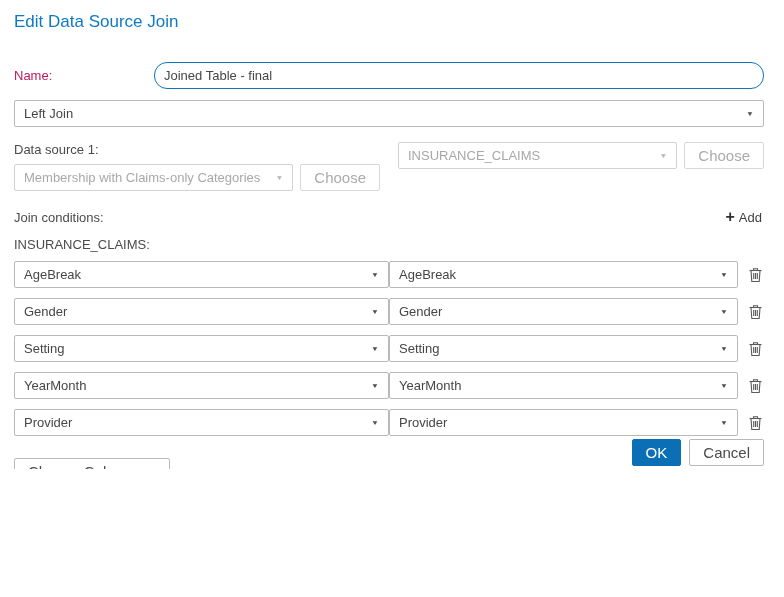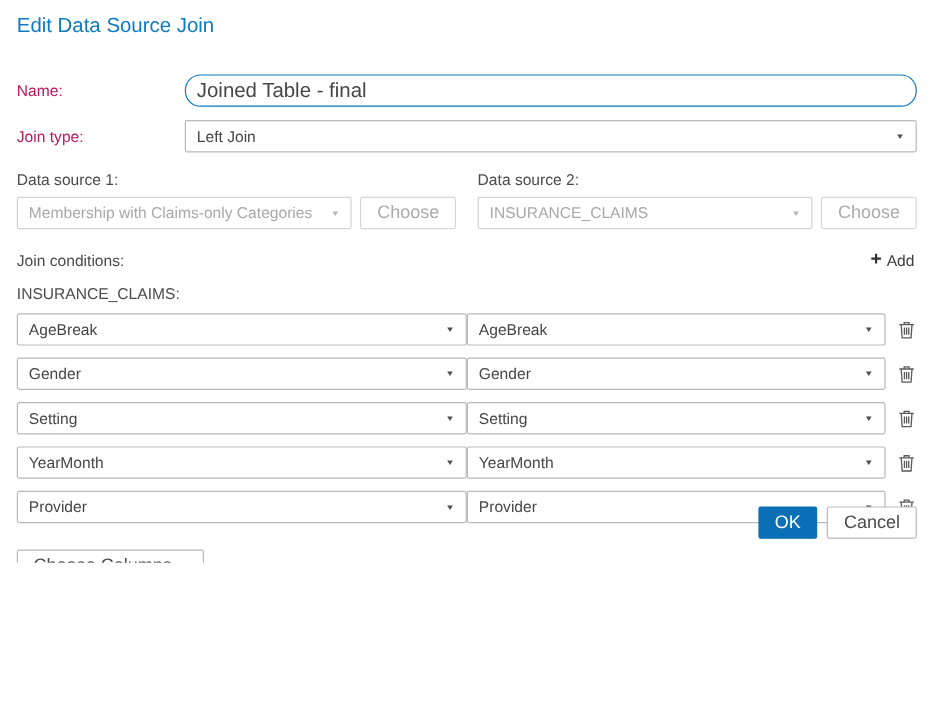"Joined Table - final" .text-input { font-size: 17px -> 13px }
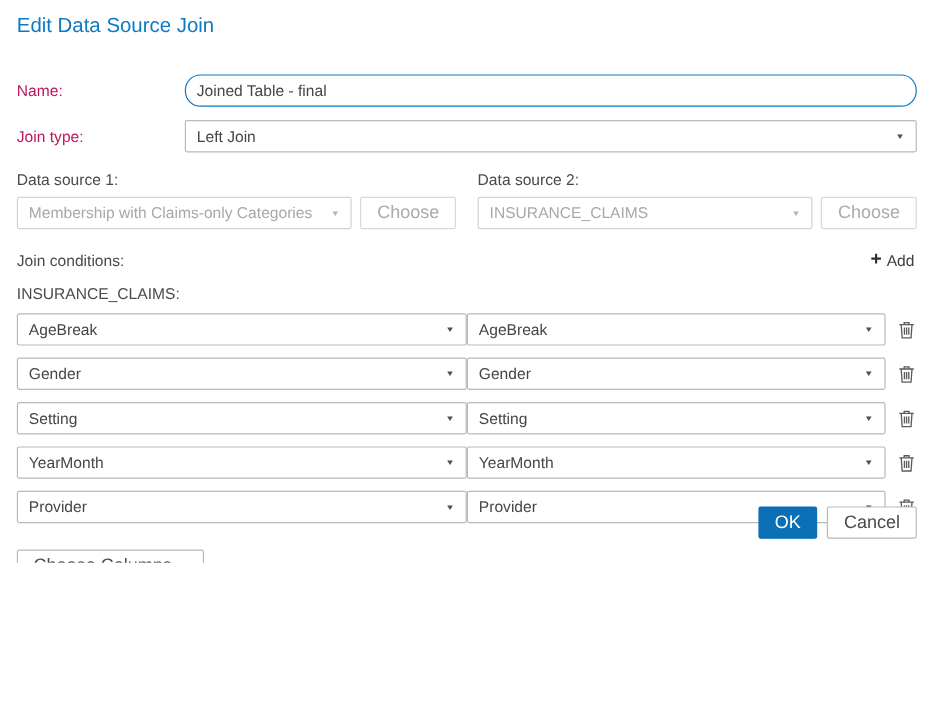"Join type:" span.row-label { html: <span>Join type:</span> -> none }
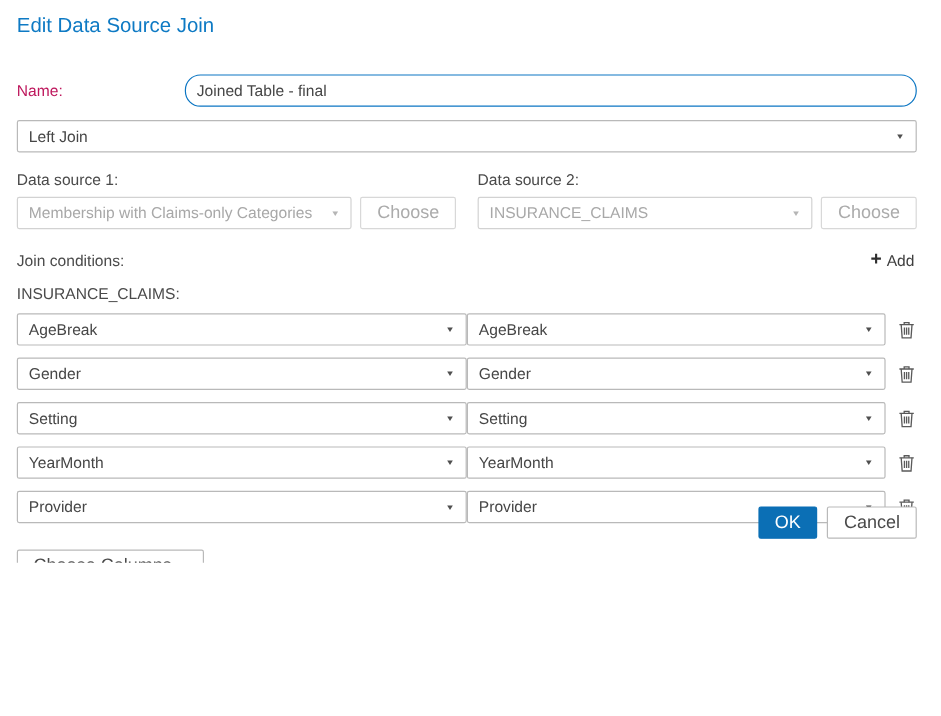"Data source 2:" span.ds-label { html: <span>Data source 2:</span> -> none }
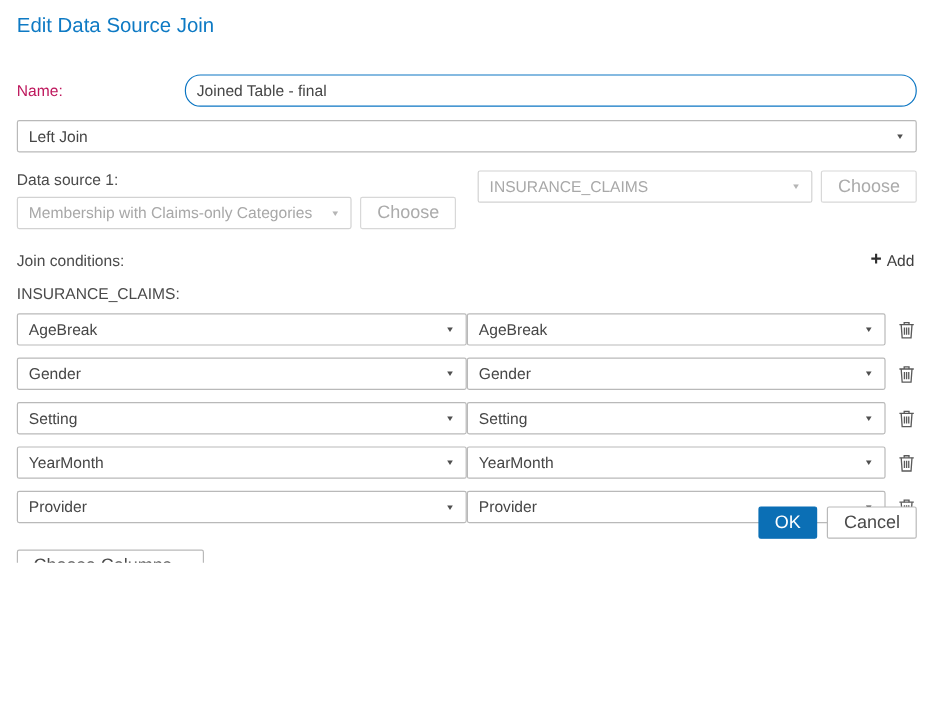"OK" .footer { bottom: 20px -> 3px }
